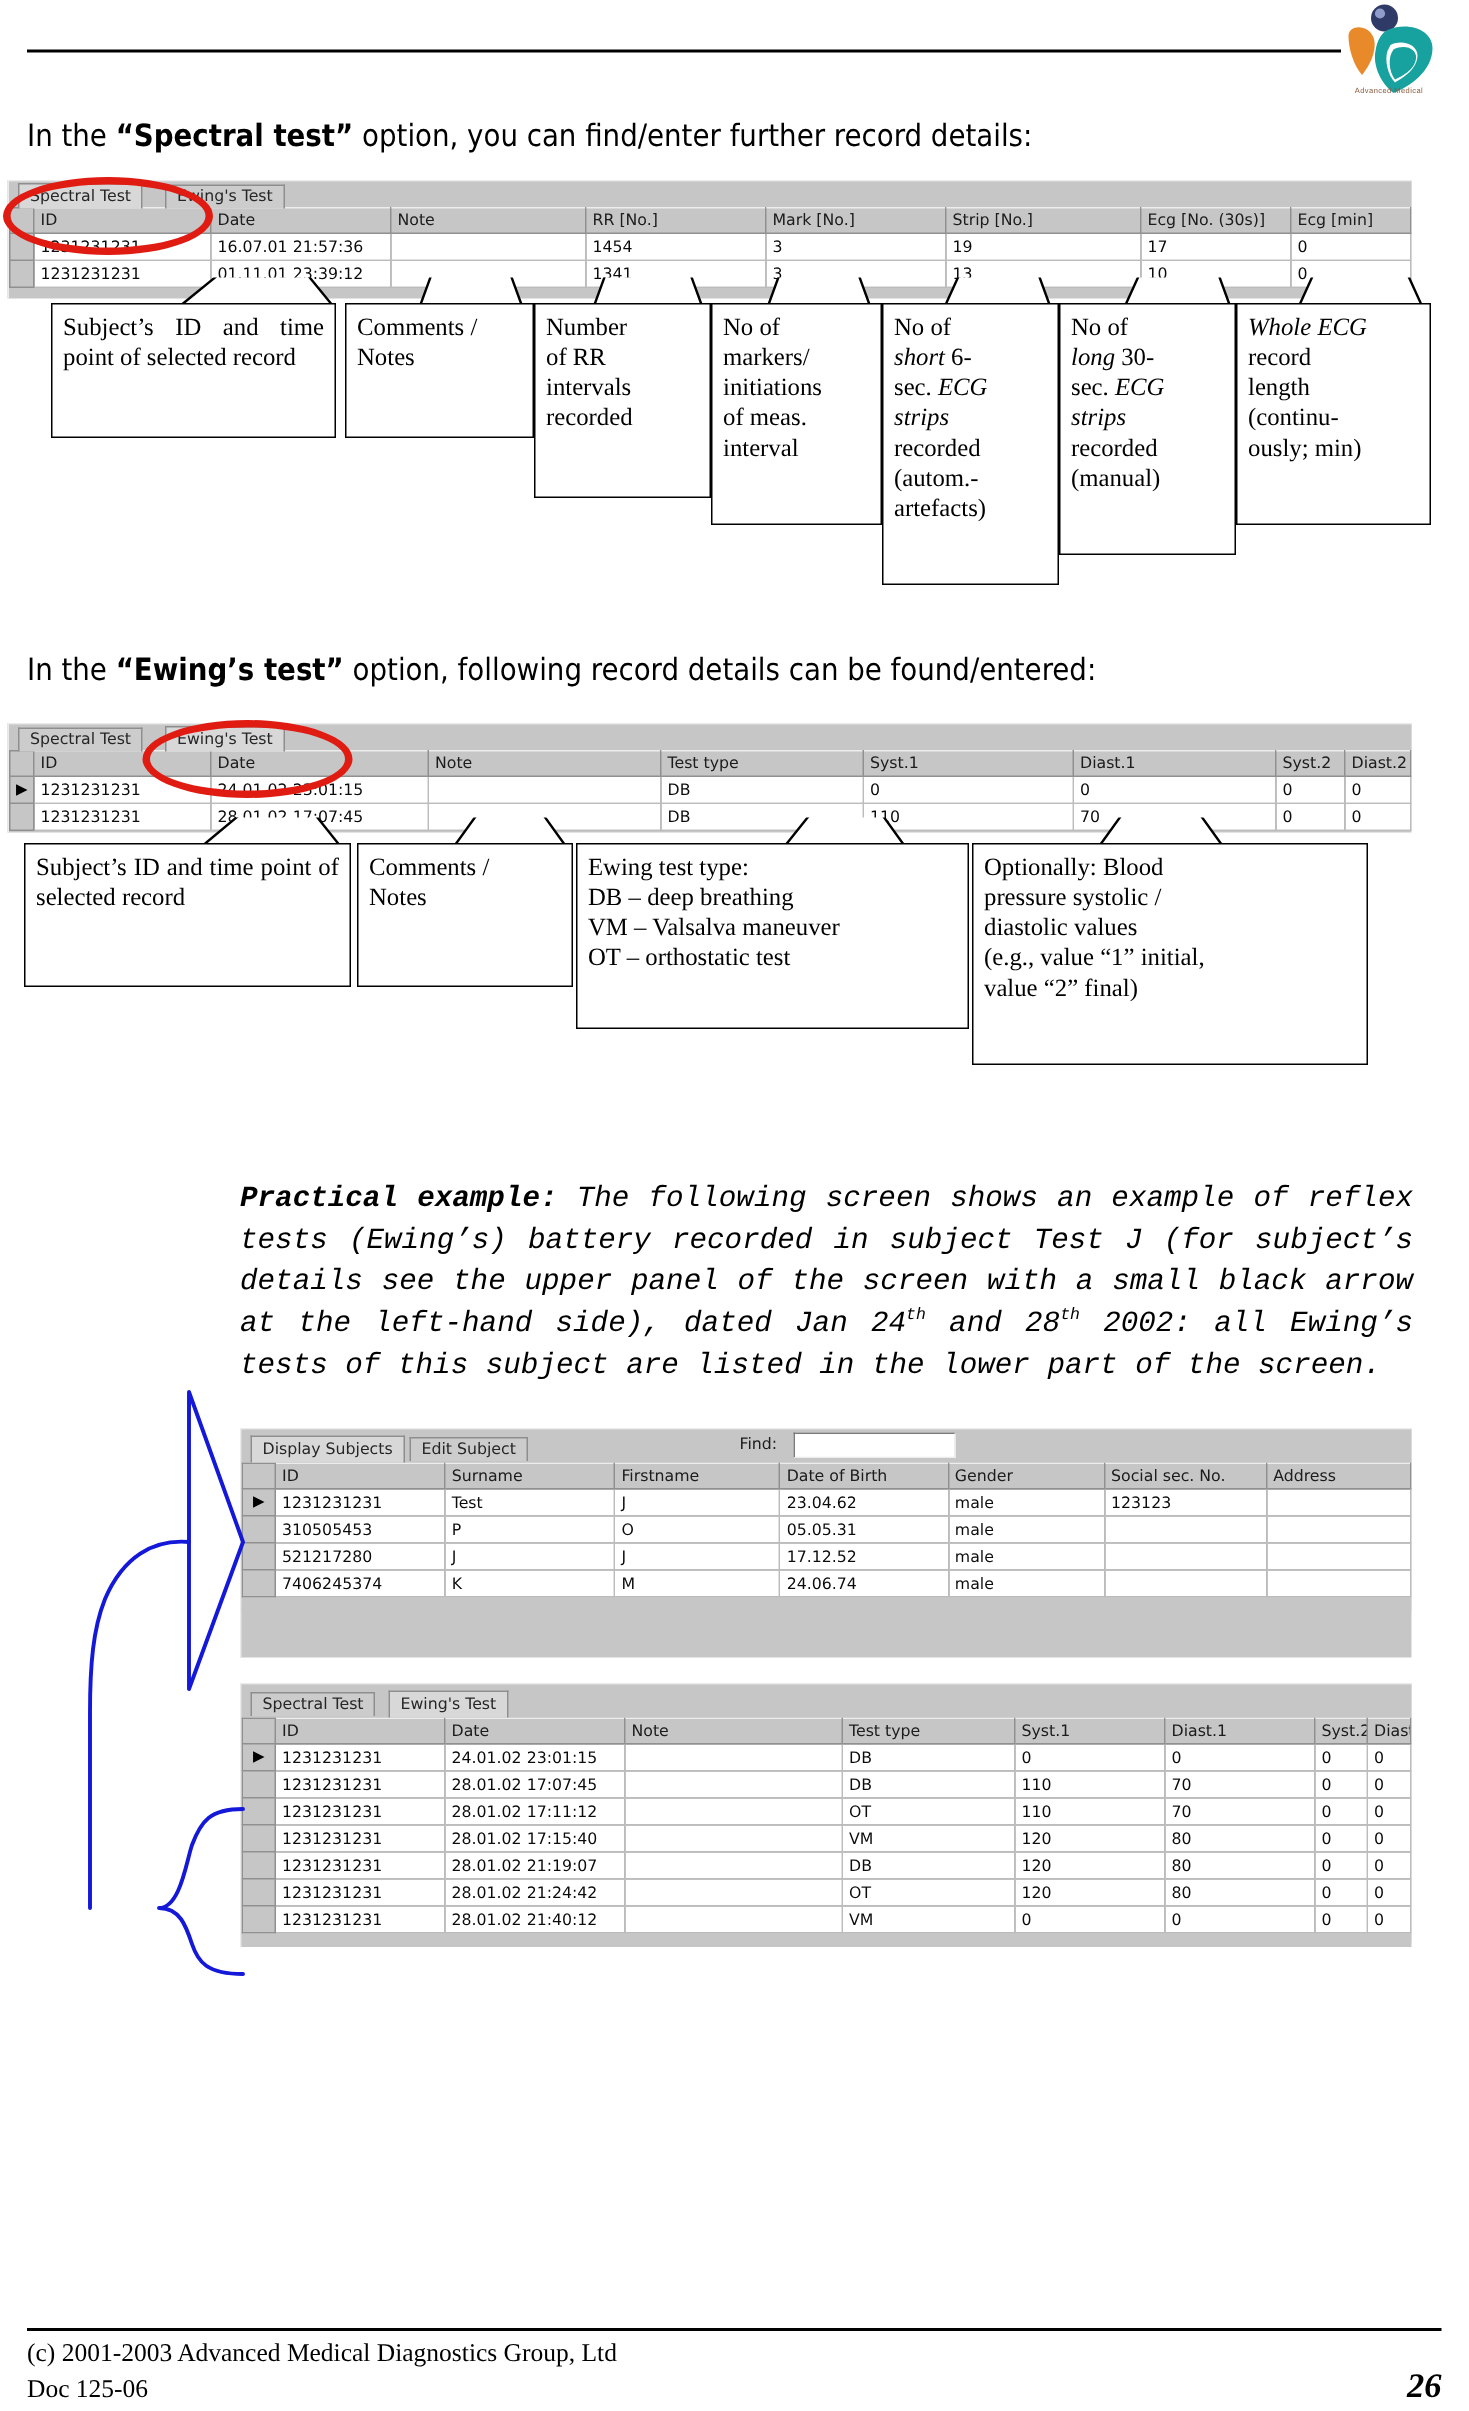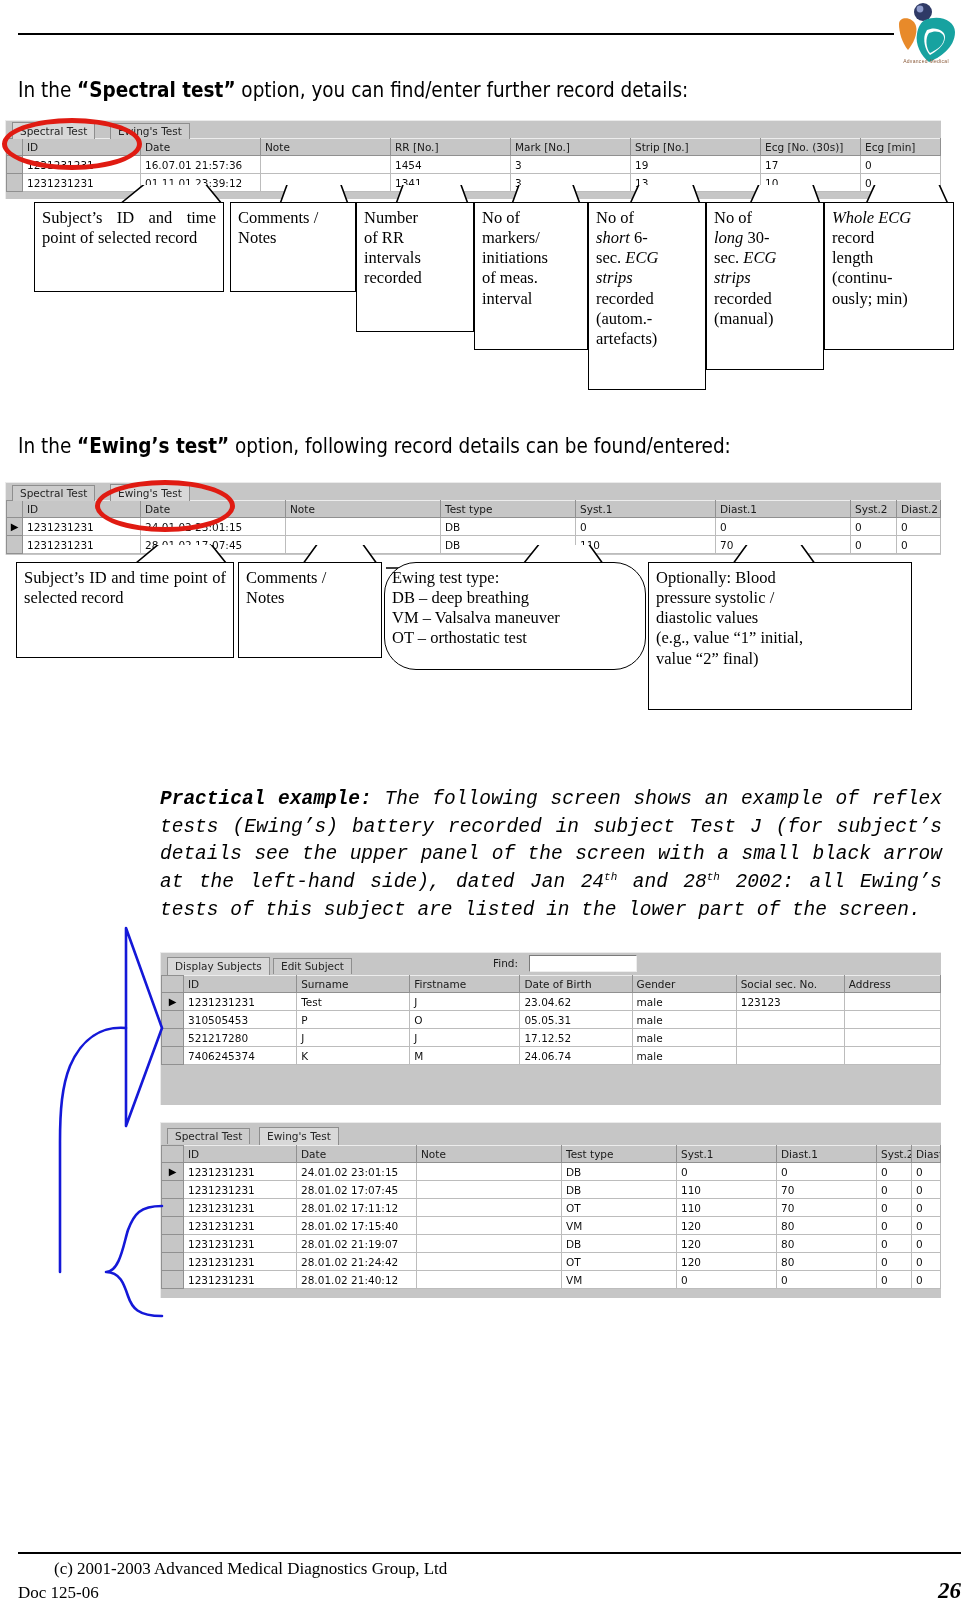"Ewing test type:" div.callout { border-radius: 32px -> none; height: 108px -> 124px }
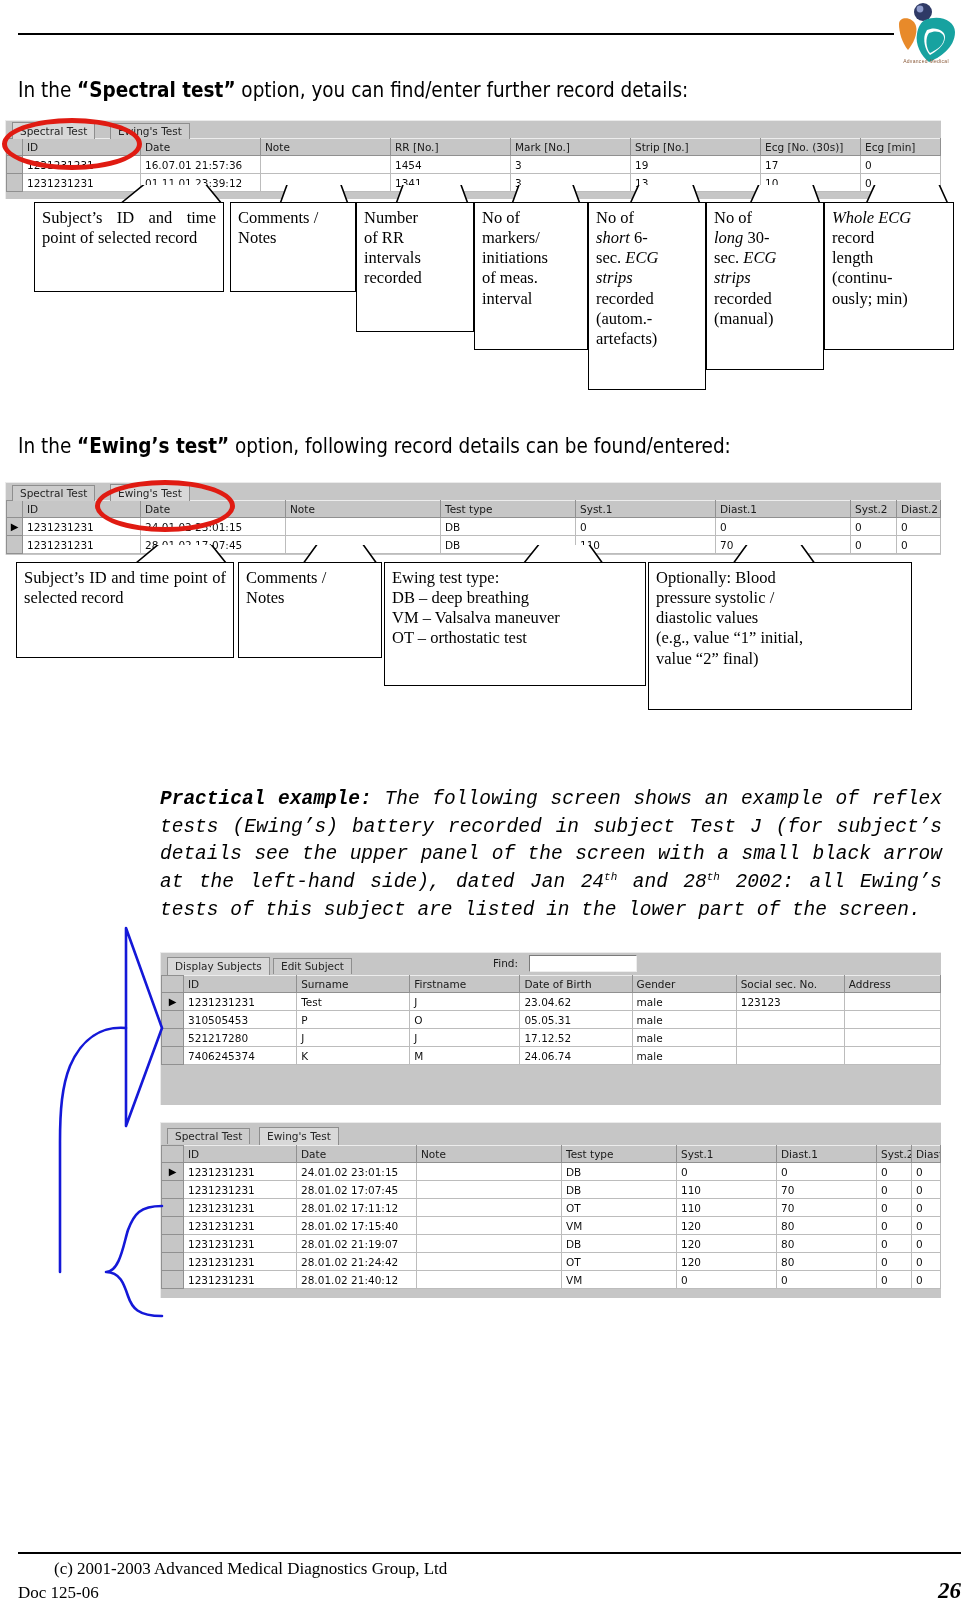"(c) 2001-2003 Advanced Medical" #footer-copy { margin-left: 36px -> none }
